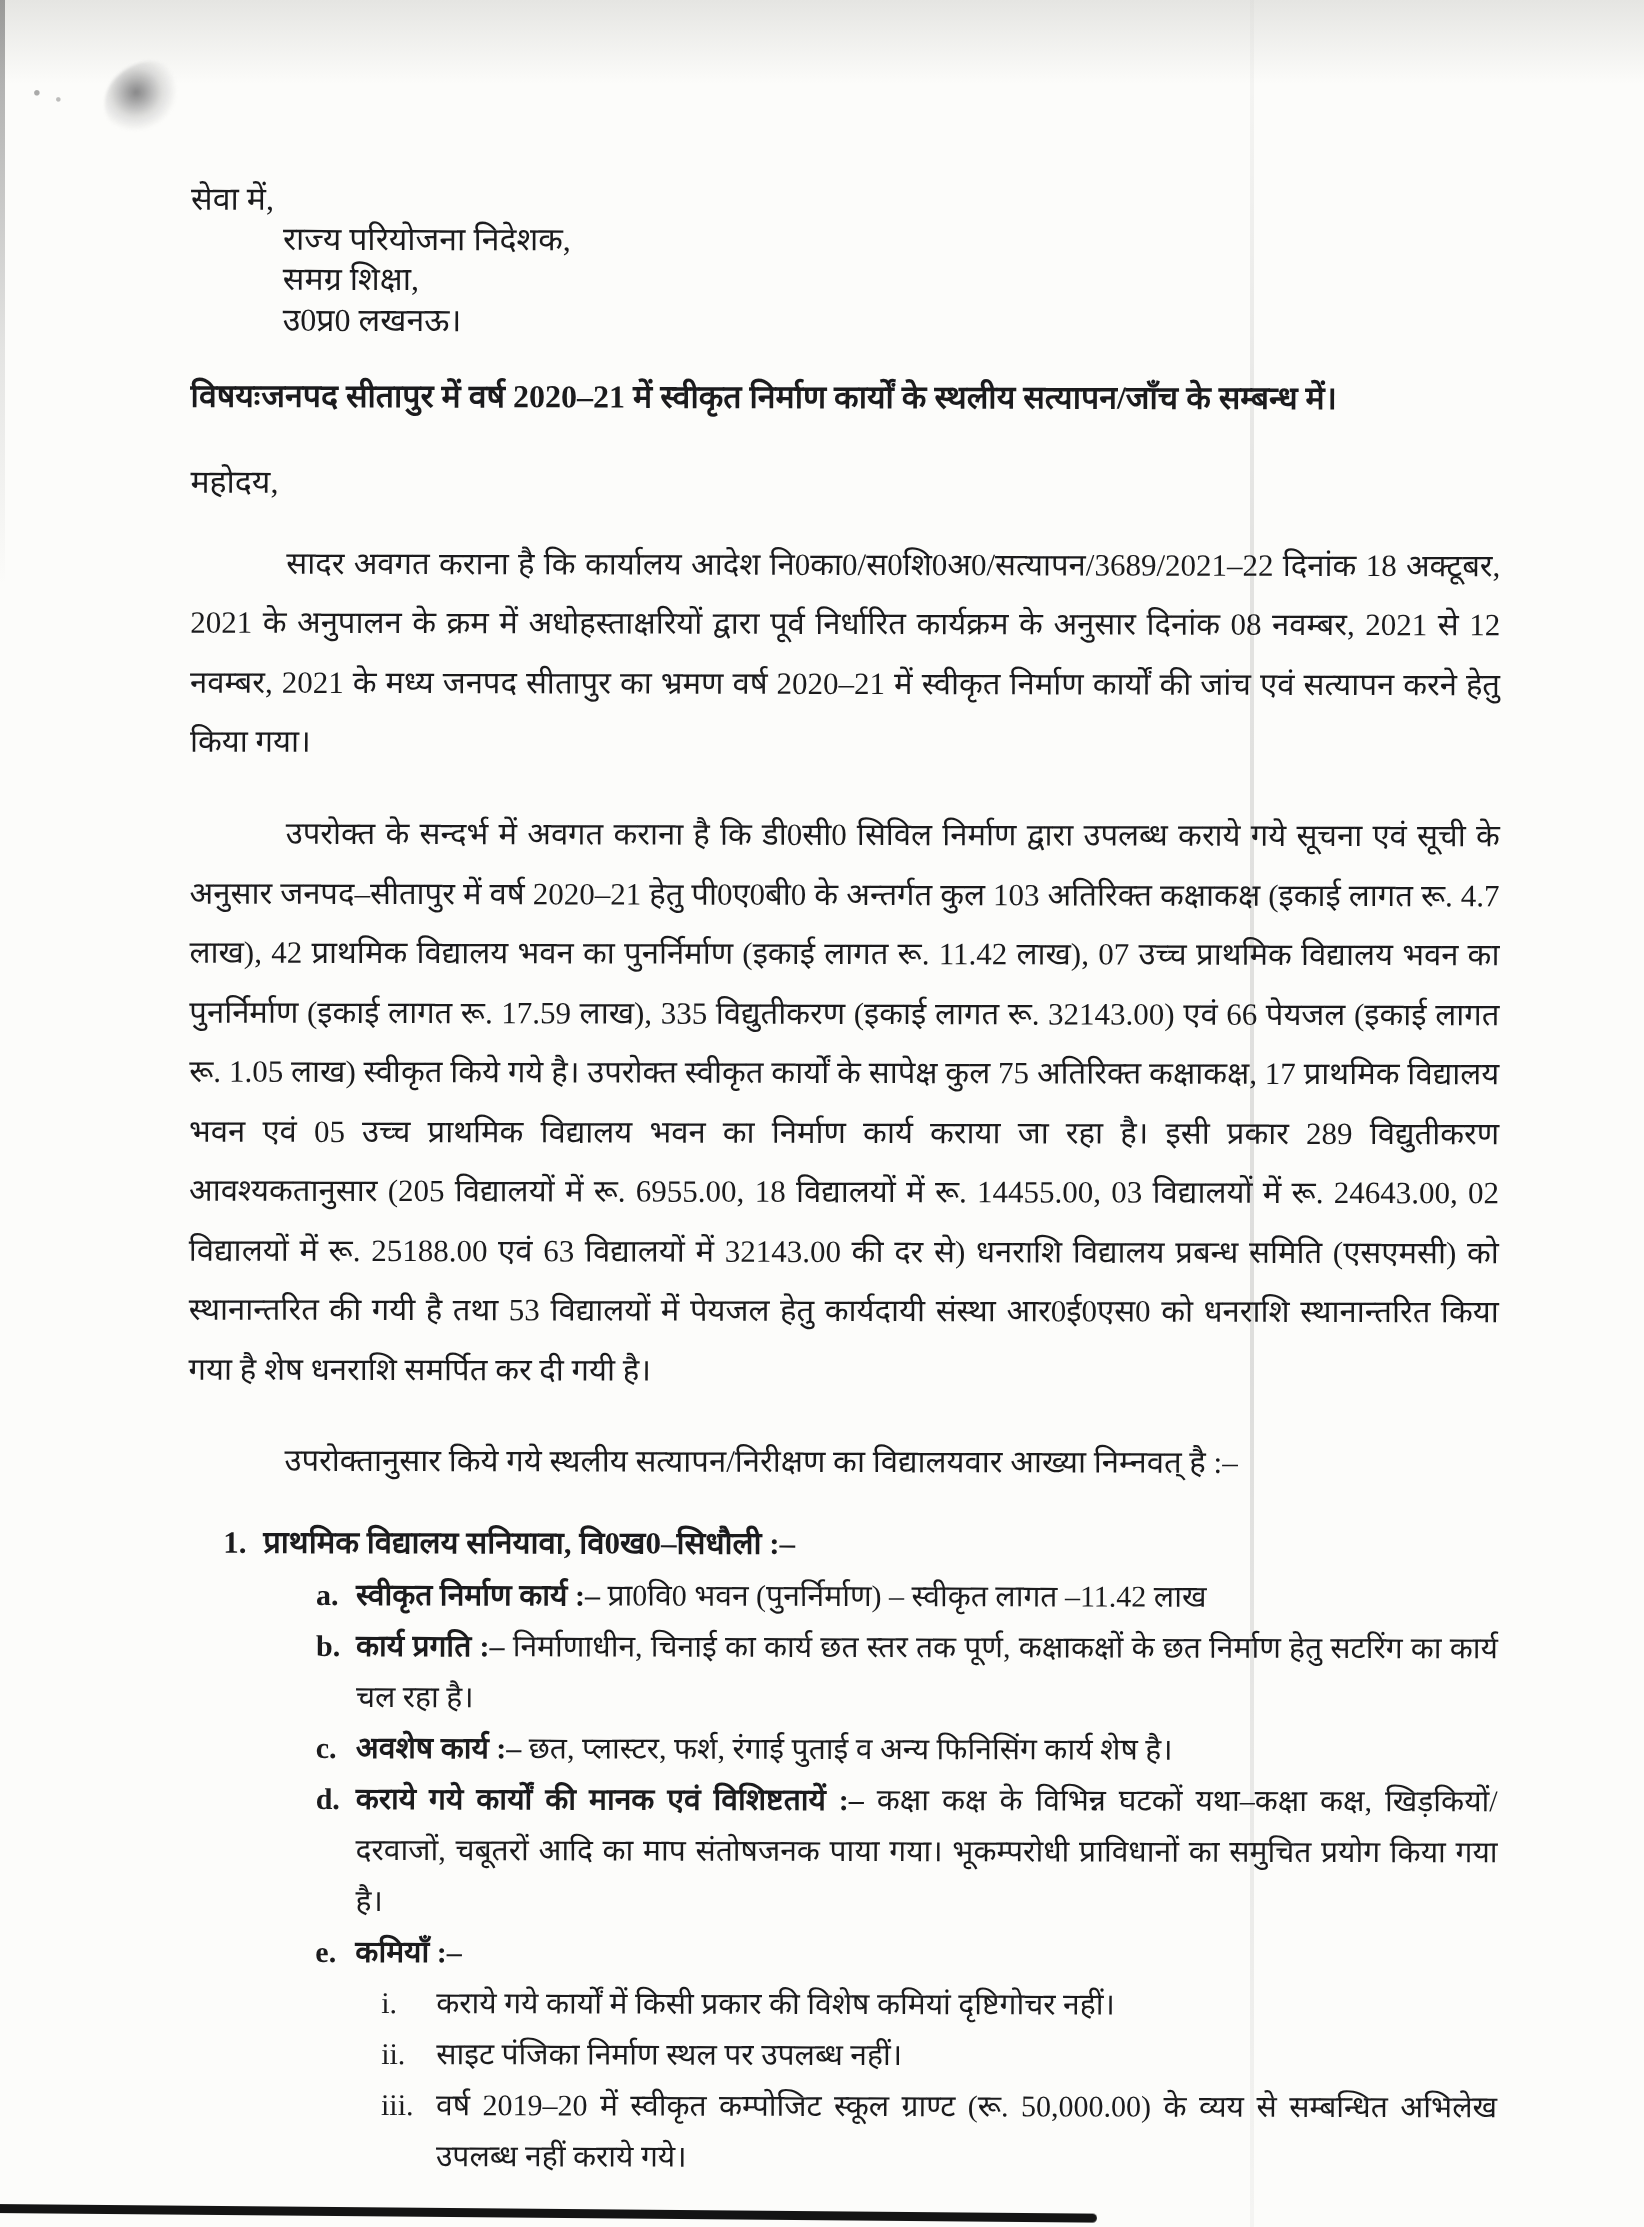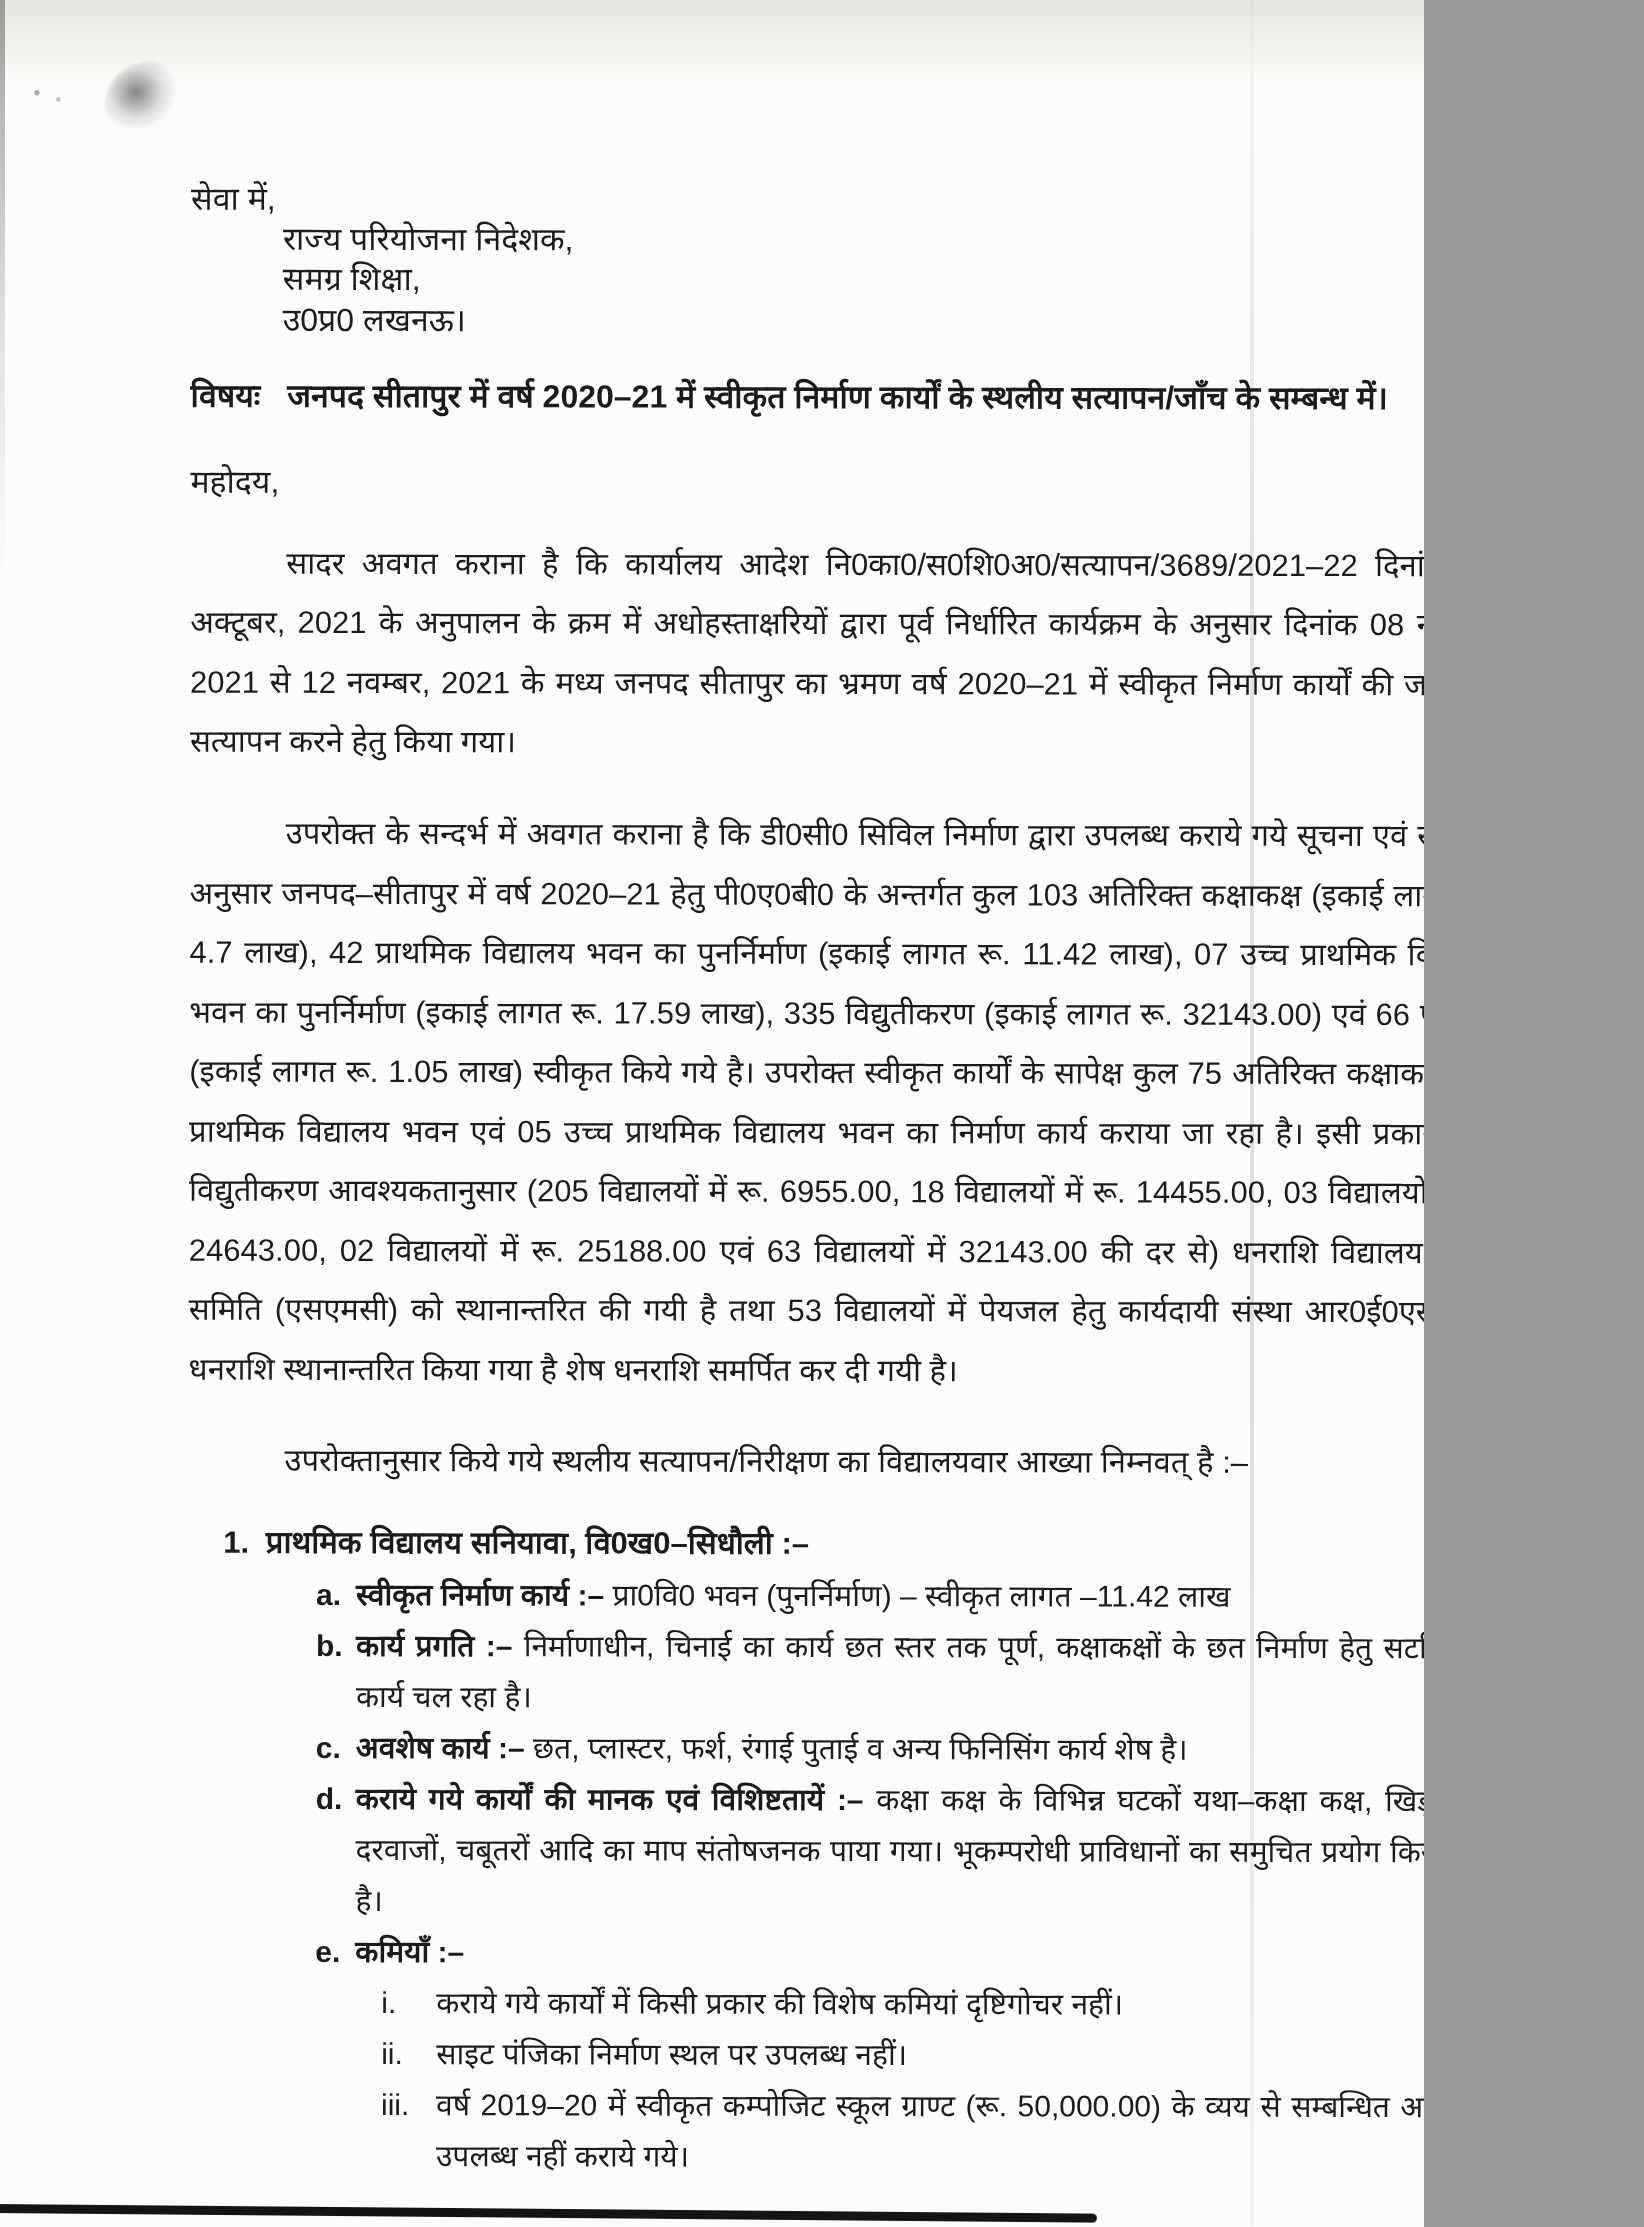"सेवा में," .page { font-family: Liberation Sans, sans-serif -> Liberation Serif, serif; width: 1424px -> 1644px }
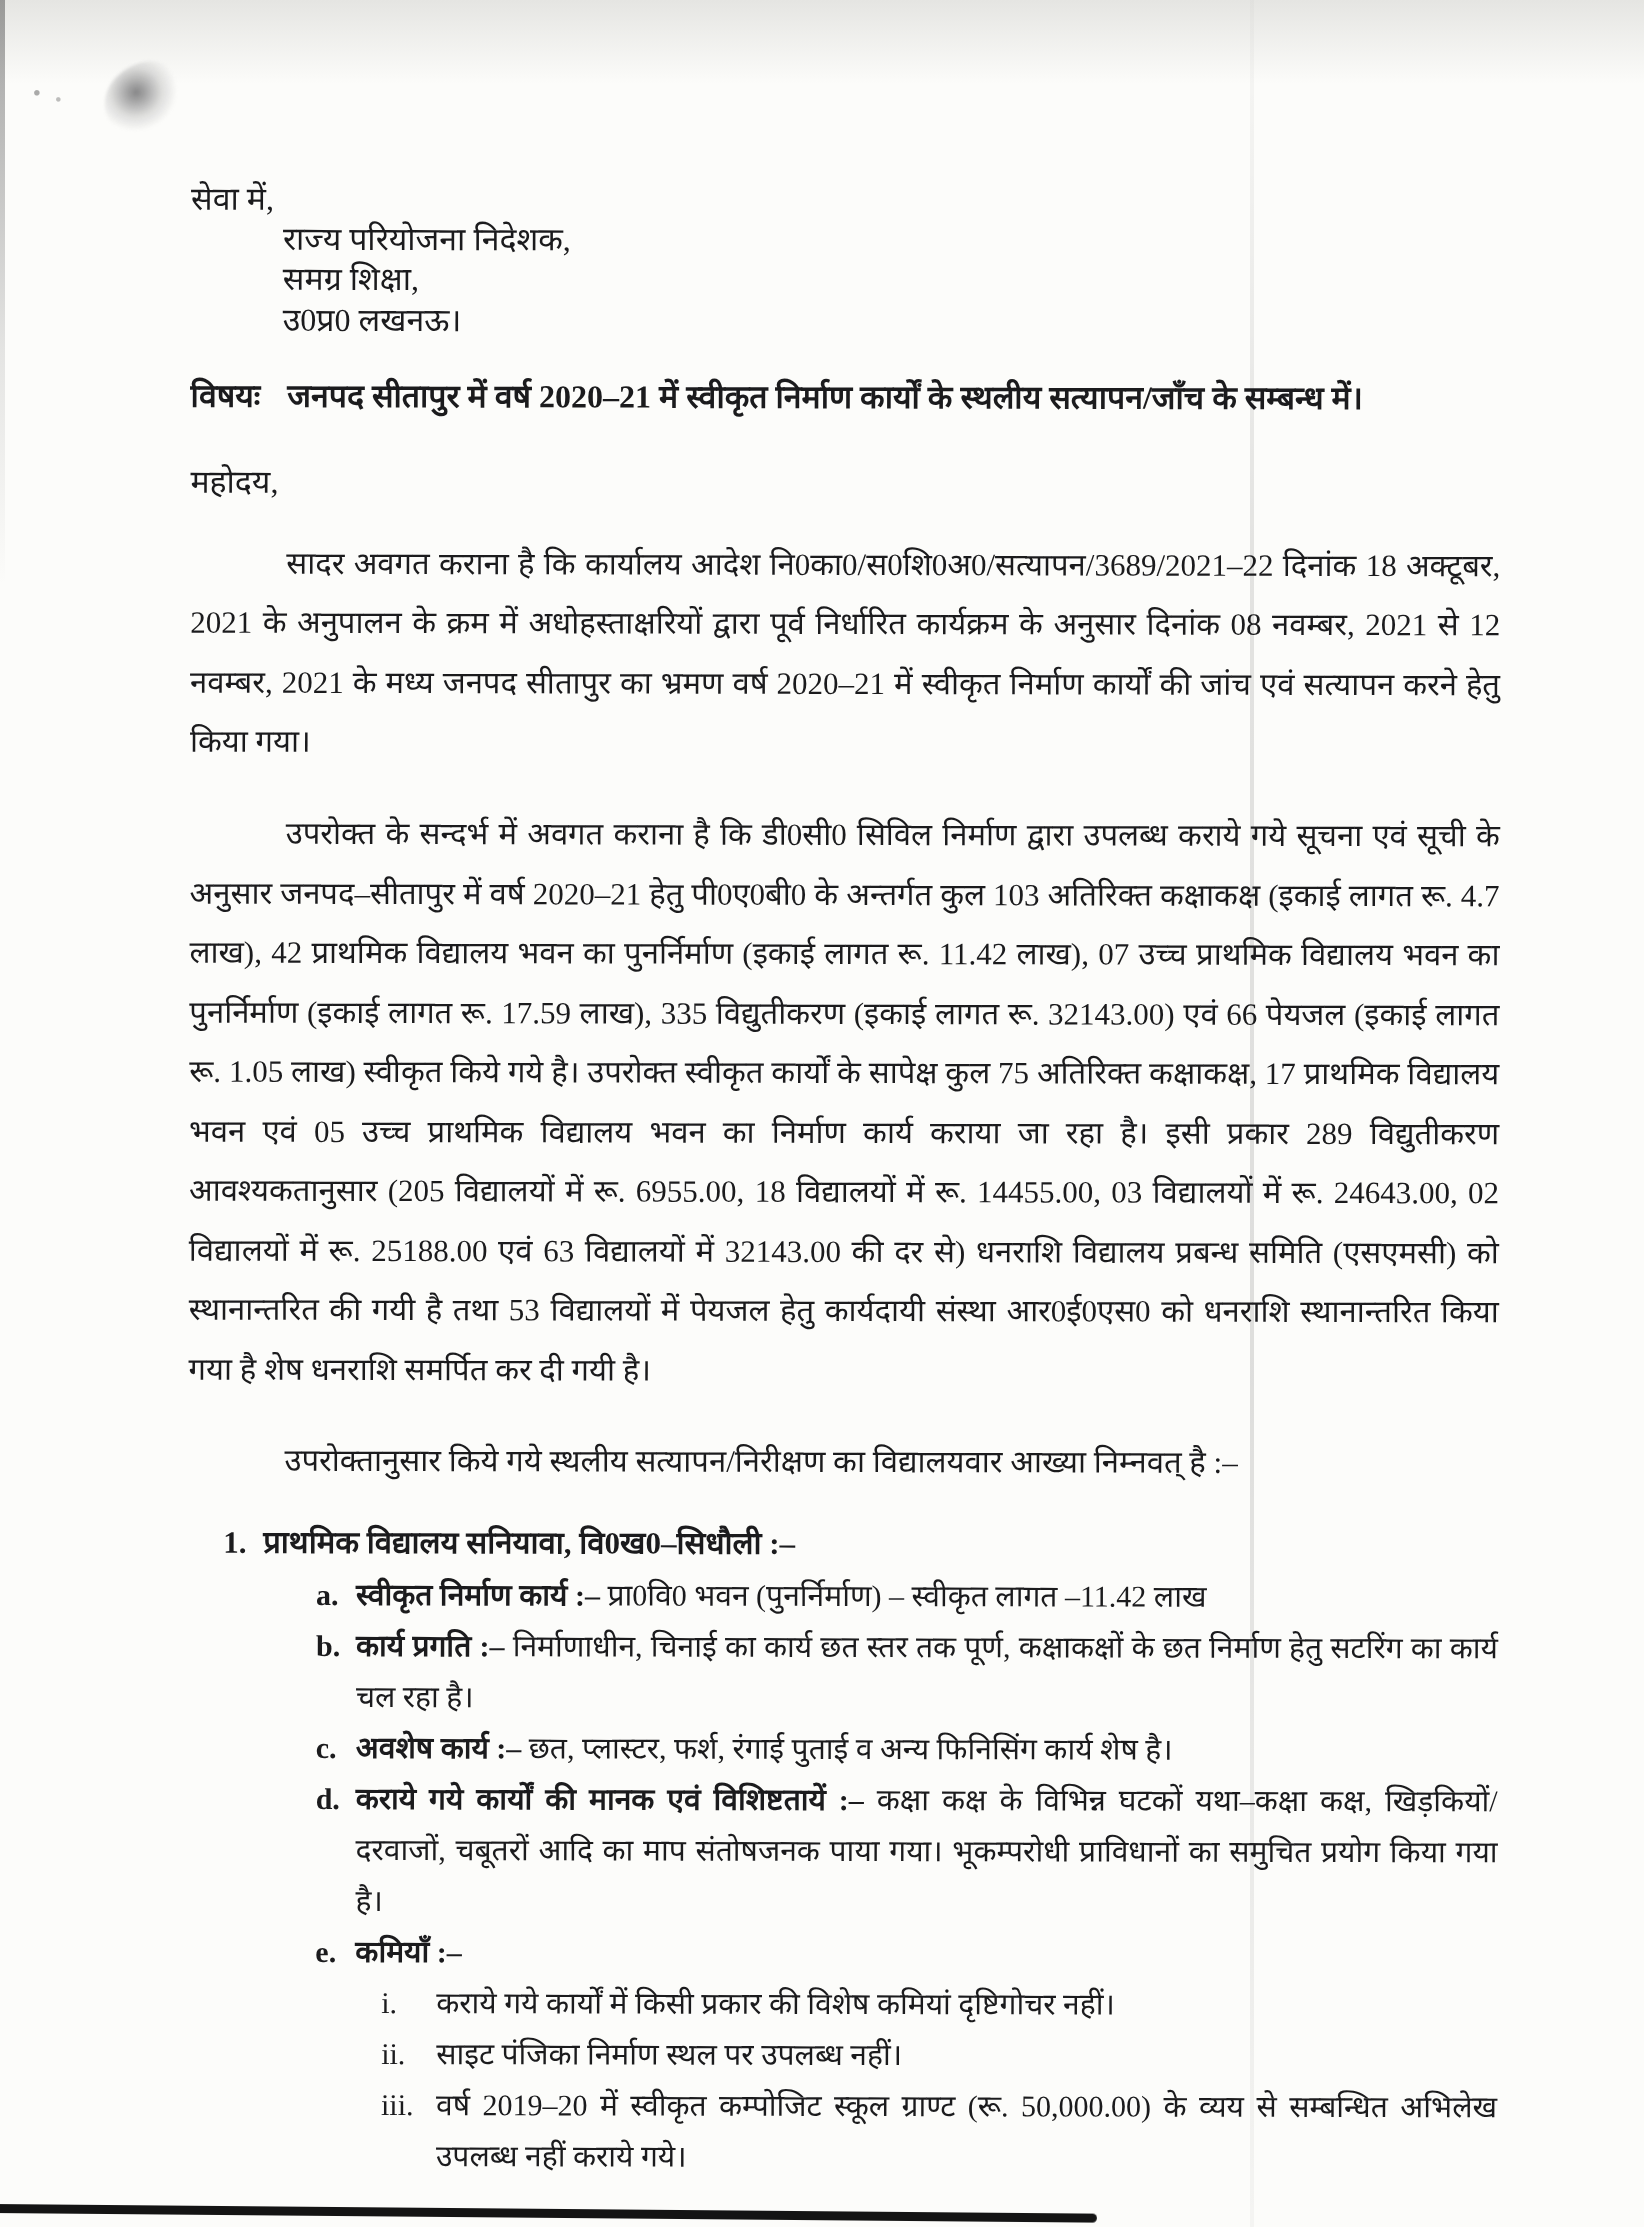"विषयः" .subject-label { margin-right: 27px -> 1px }
